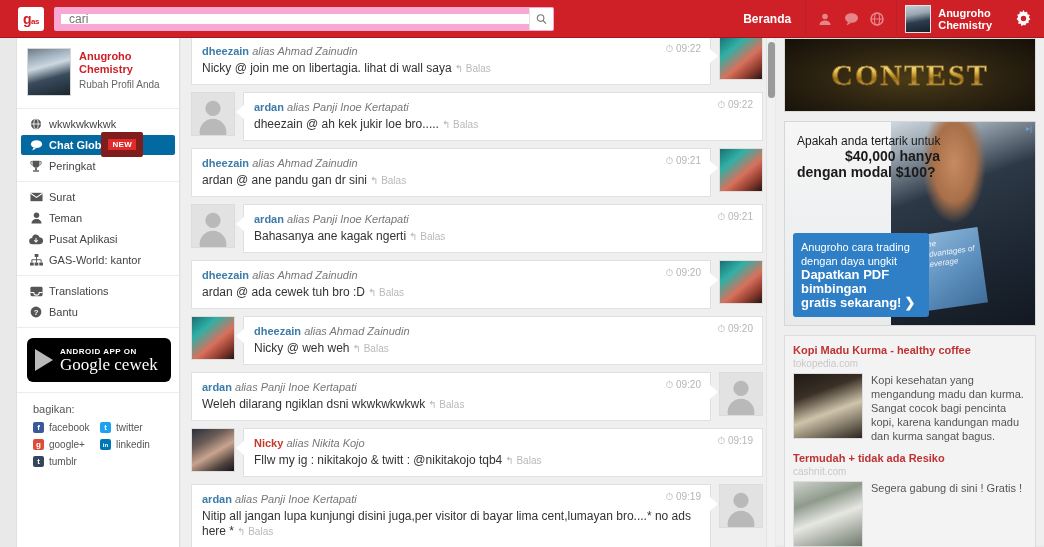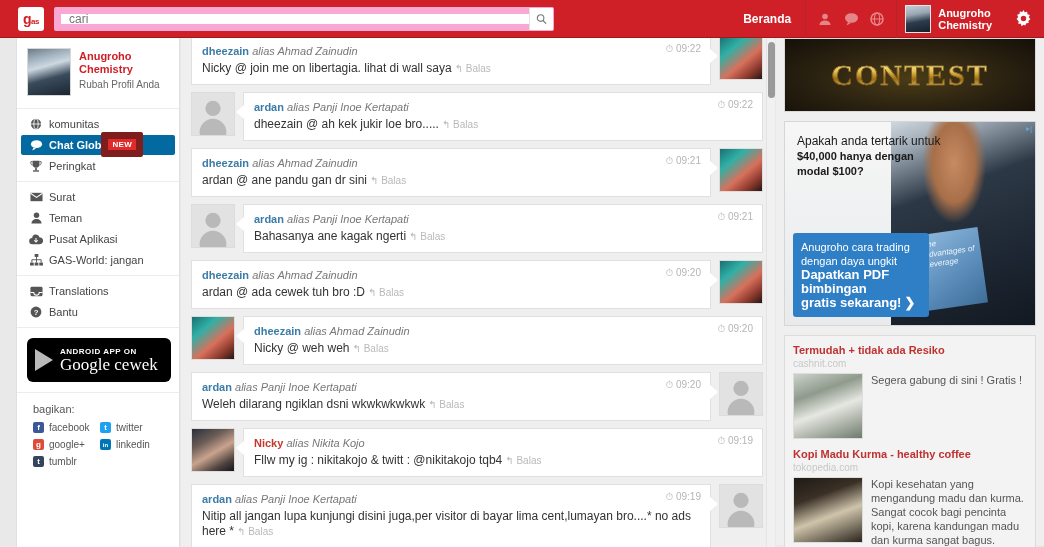"komunitas" span { text: komunitas -> wkwkwkwkwk }
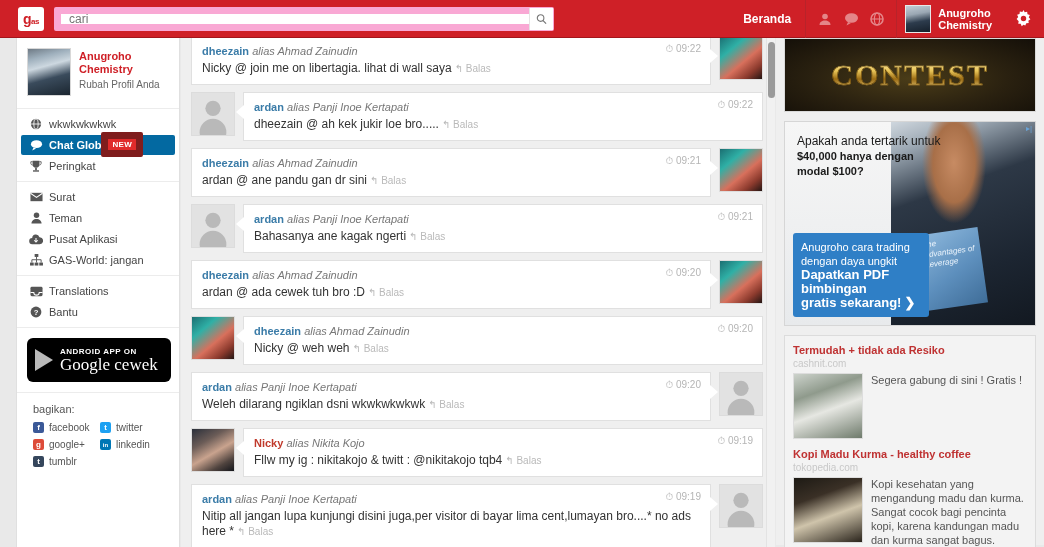"$40,000 hanya dengan modal $100?" .ad-h b { font-size: 11px -> 14px; margin-left: none -> 48px }
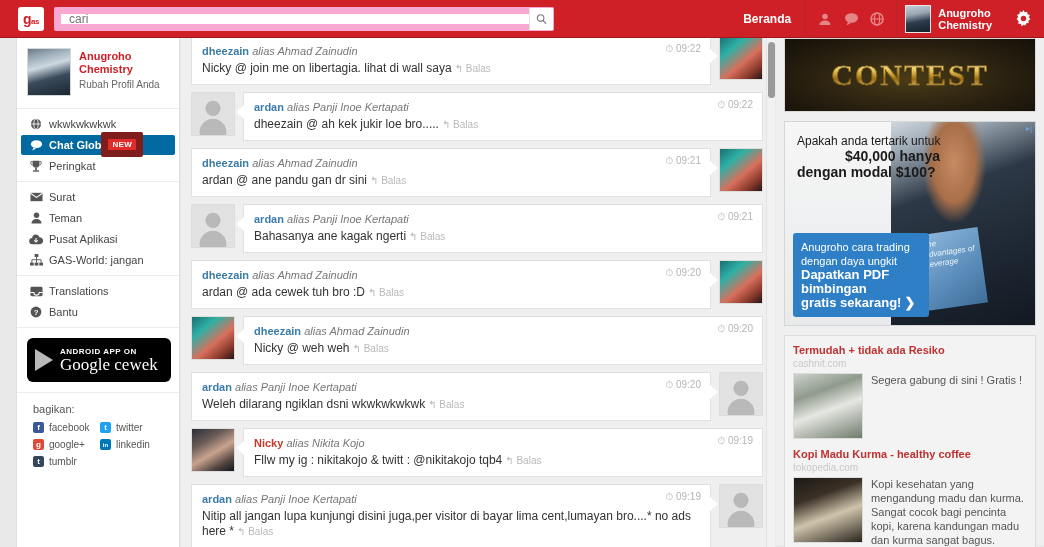"GAS-World: jangan" span { text: jangan -> kantor }
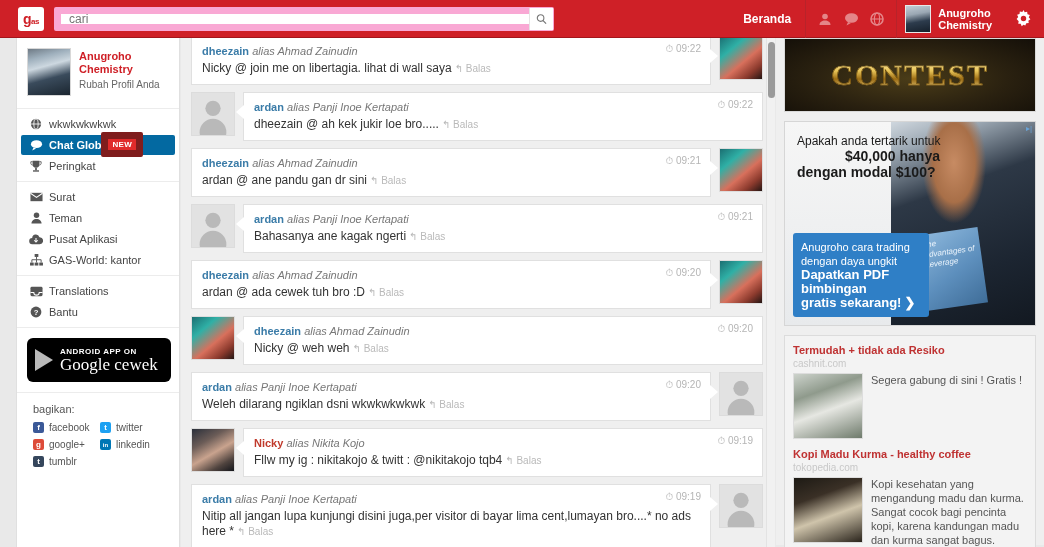"Termudah + tidak ada Resiko" div.ad-item { order: before "Kopi Madu Kurma - healthy" -> after "Kopi Madu Kurma - healthy" }
